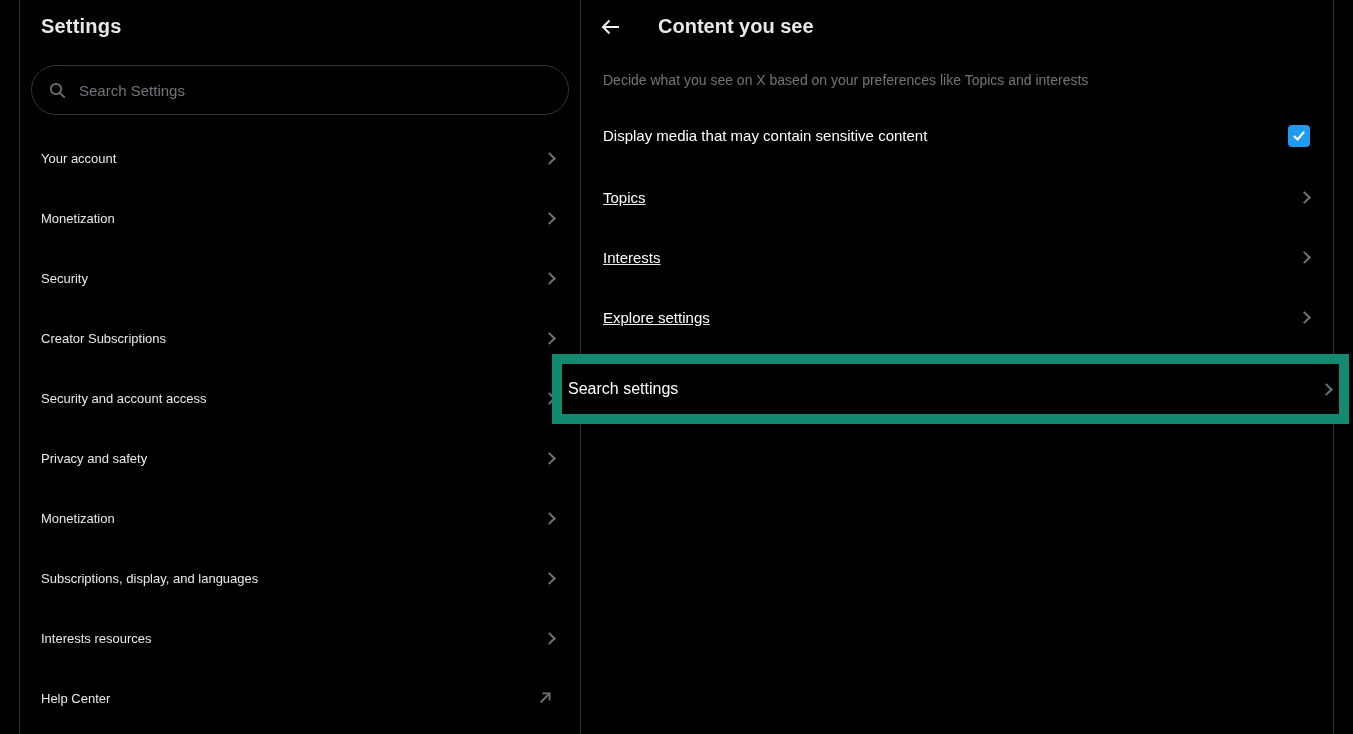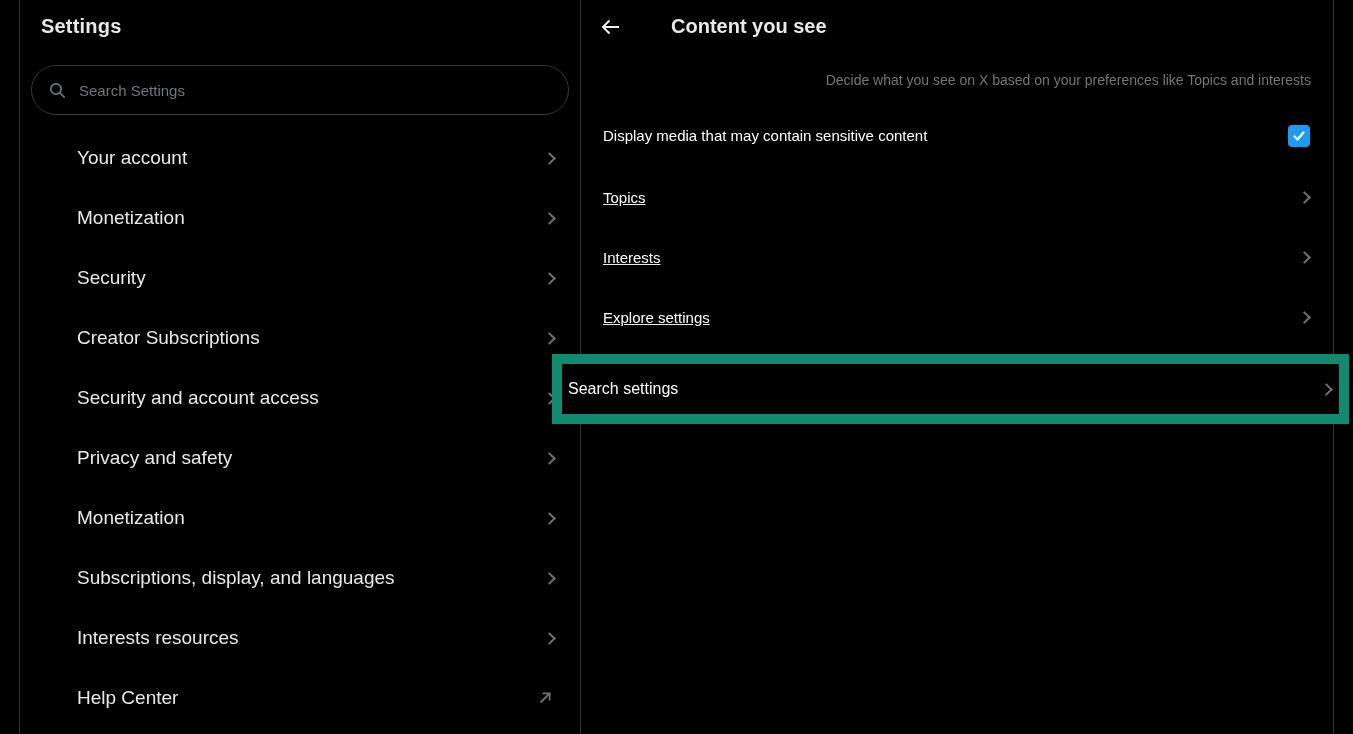"Content you see" .main-title { margin-left: 42px -> 29px }
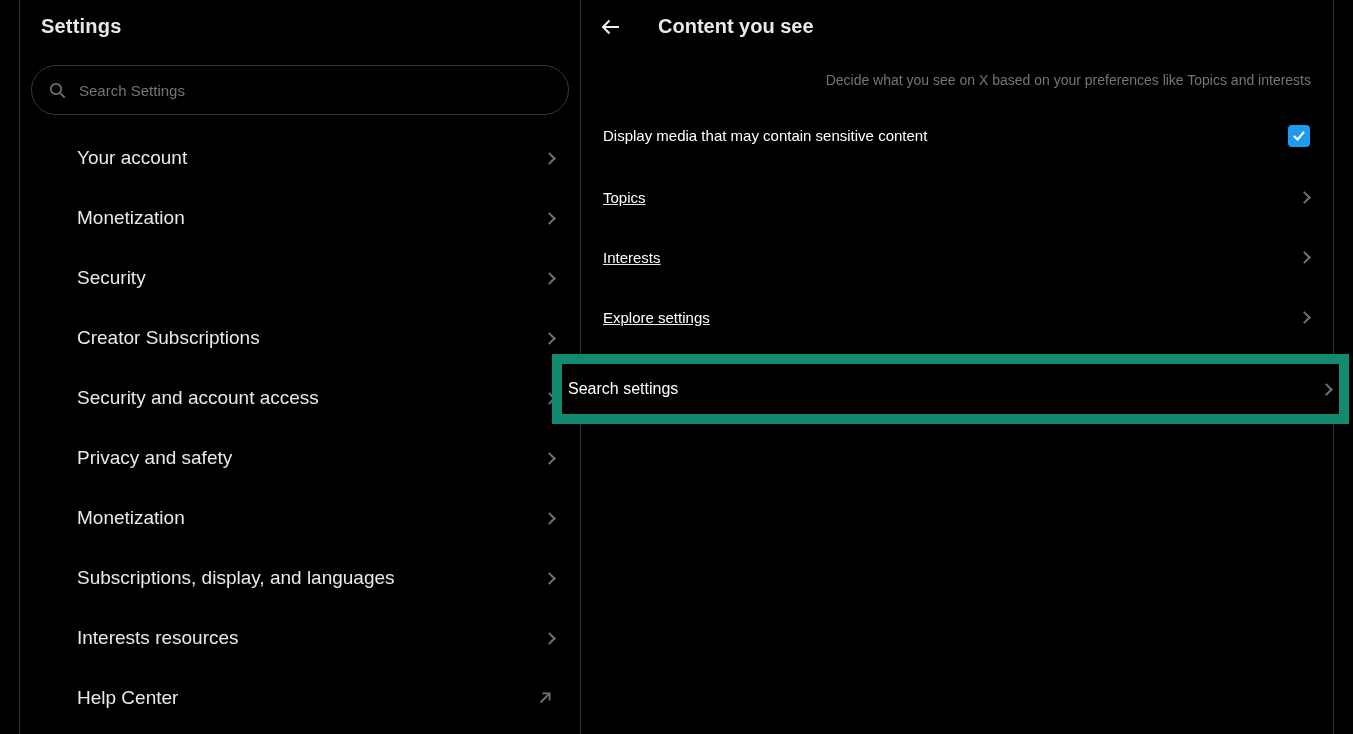"Decide what you see on" .desc { text-align: right -> none }
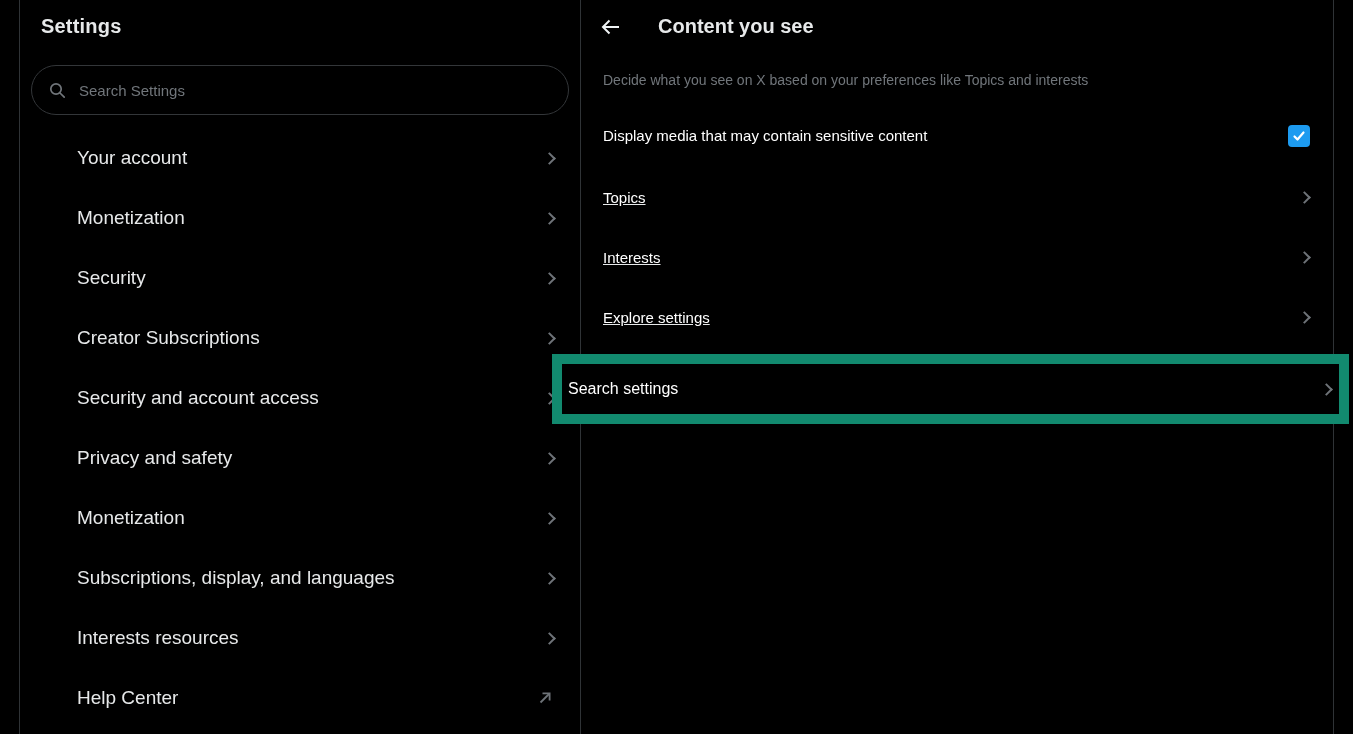"Your account" .menu-item .label { font-size: 19px -> 13px; margin-left: 36px -> none }
